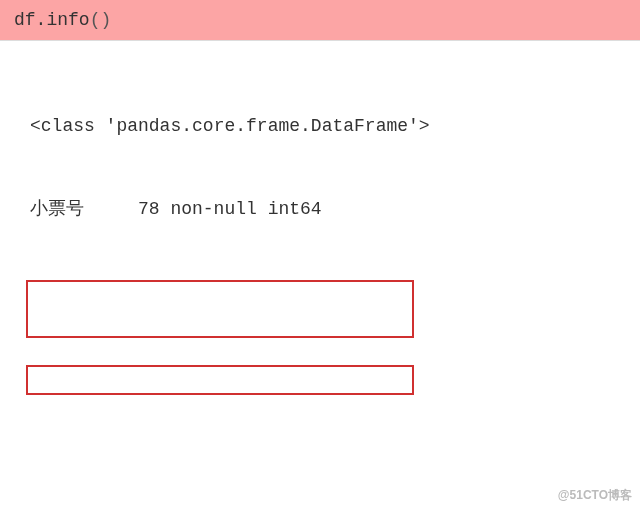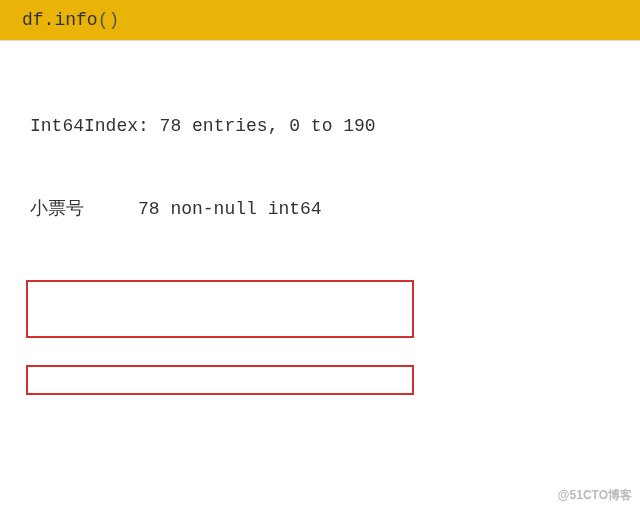"df.info()" .code-cell { background: #eab308 -> #fca5a5; padding: 10px 22px -> 10px 14px }
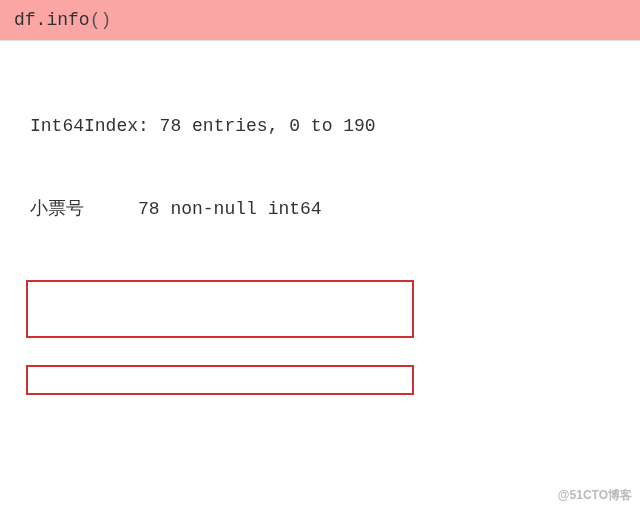"<class 'pandas.core.frame.DataFrame'>" div.line { html: none -> <div>&lt;class 'pandas.core.frame.DataFrame'&gt;</div> }
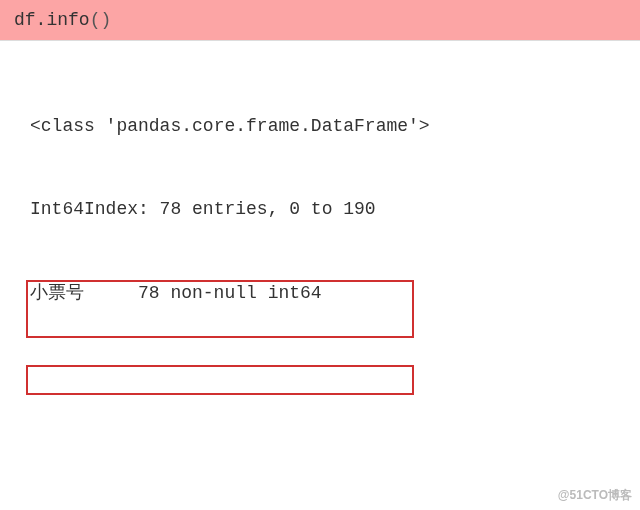"Int64Index: 78 entries, 0 to" div.line { html: <div>Int64Index: 78 entries, 0 to 190</div> -> none }
